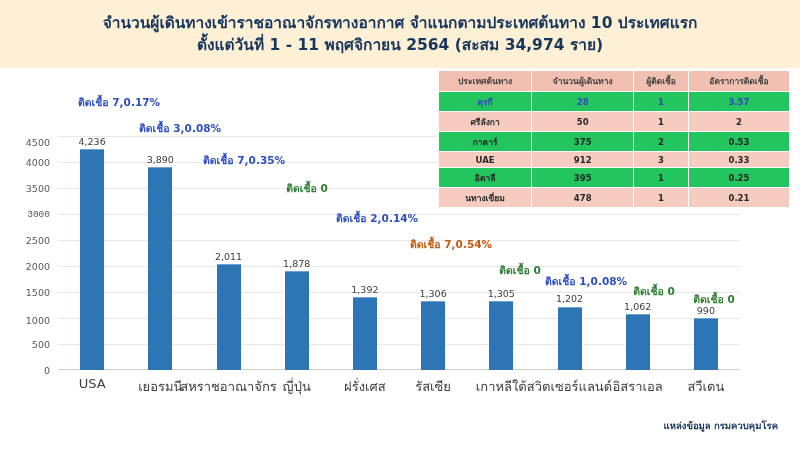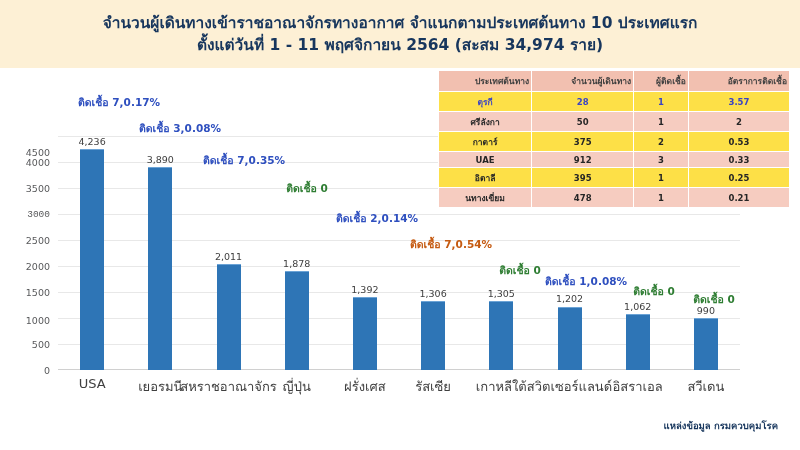"ประเทศต้นทาง" .tbl th { text-align: right -> center }
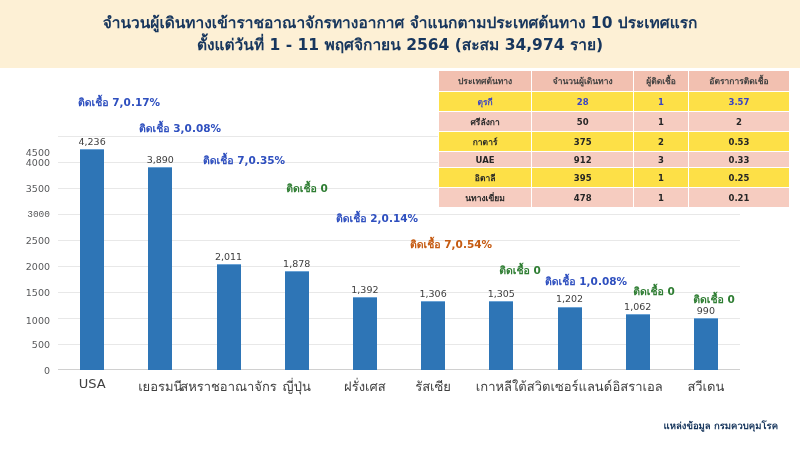"ตุรกี" .r-light { background: #fde047 -> #22c55e }
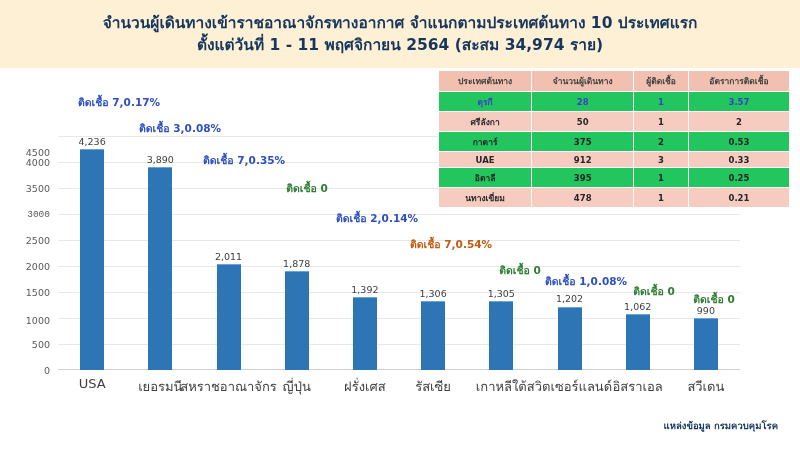"4500" div.ytick { top: 16px -> 6px }
